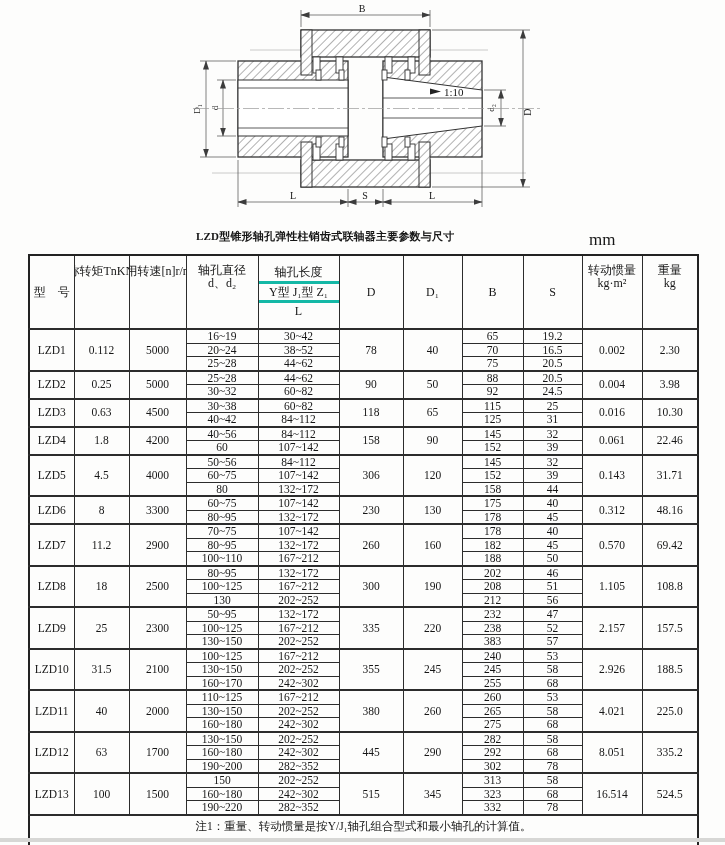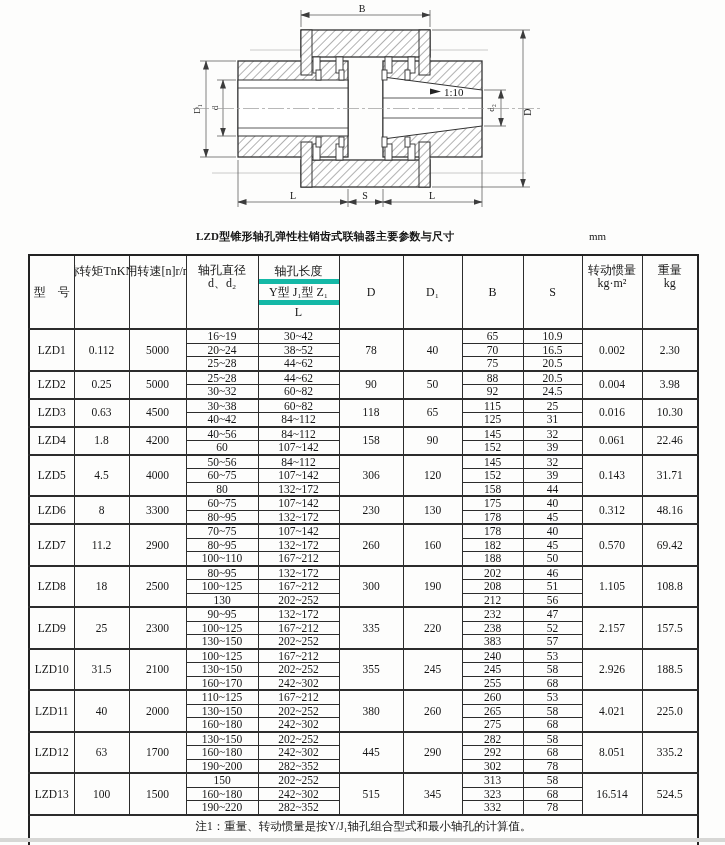"mm" .unit-label { font-size: 11px -> 17px }
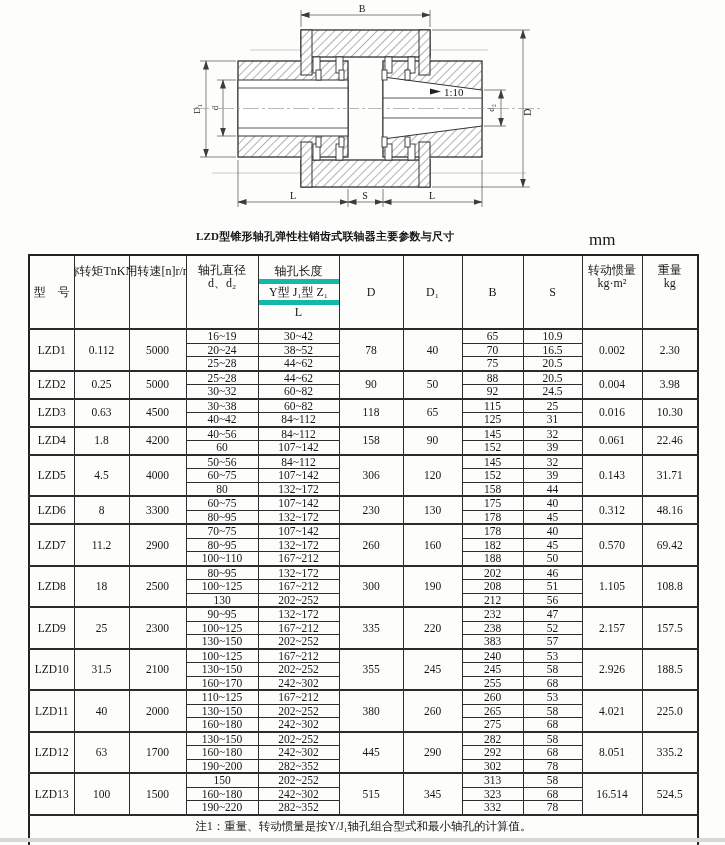"轴孔长度" .th-split>div:nth-child(1),.th-split>div:nth-child(2) { border-bottom: 5px solid #14b8a6 -> 3px solid #14b8a6 }
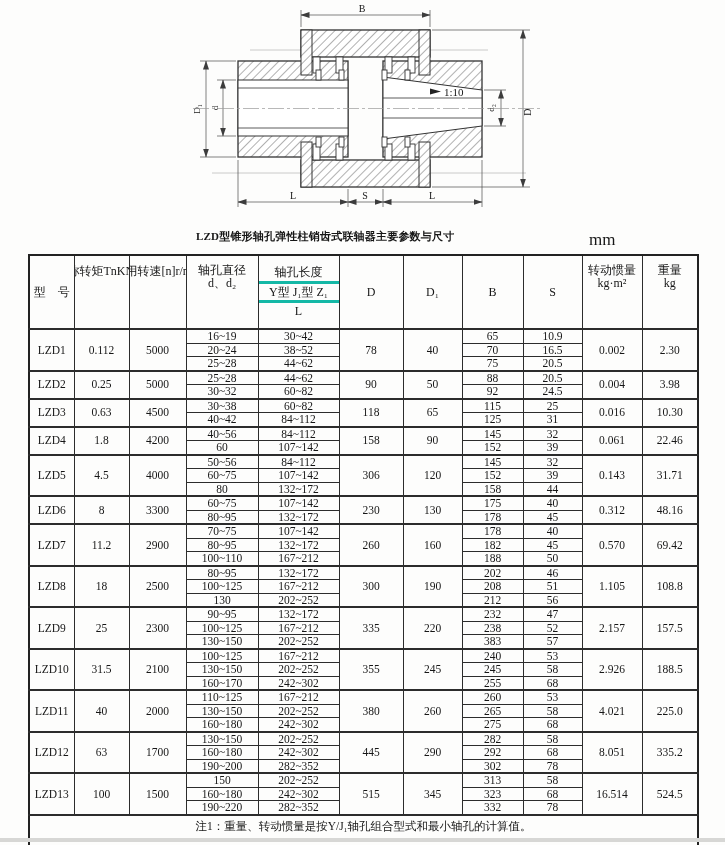"10.9" td { text: 10.9 -> 19.2 }
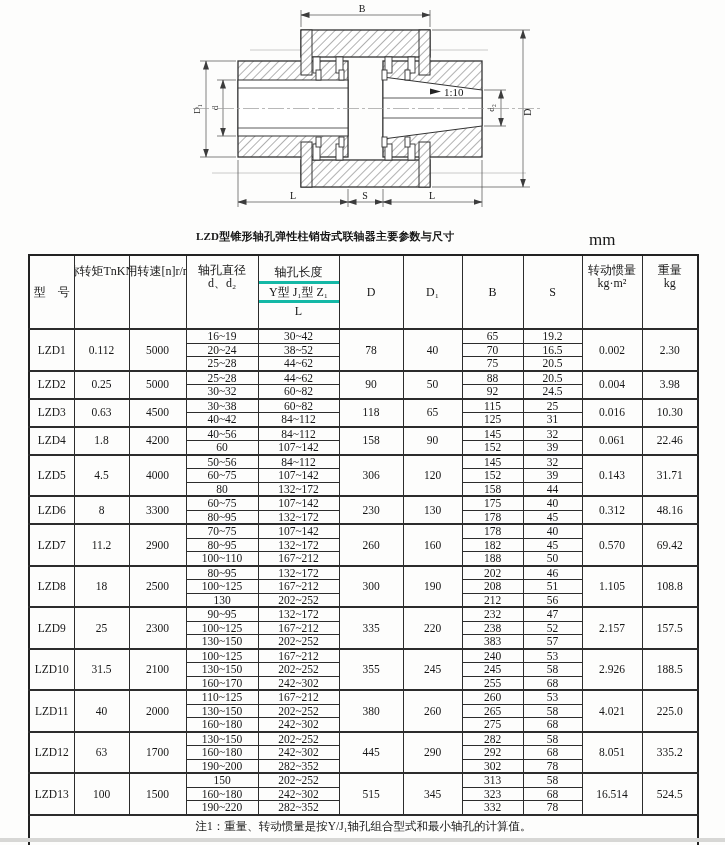"90~95" td { text: 90 -> 50 }
